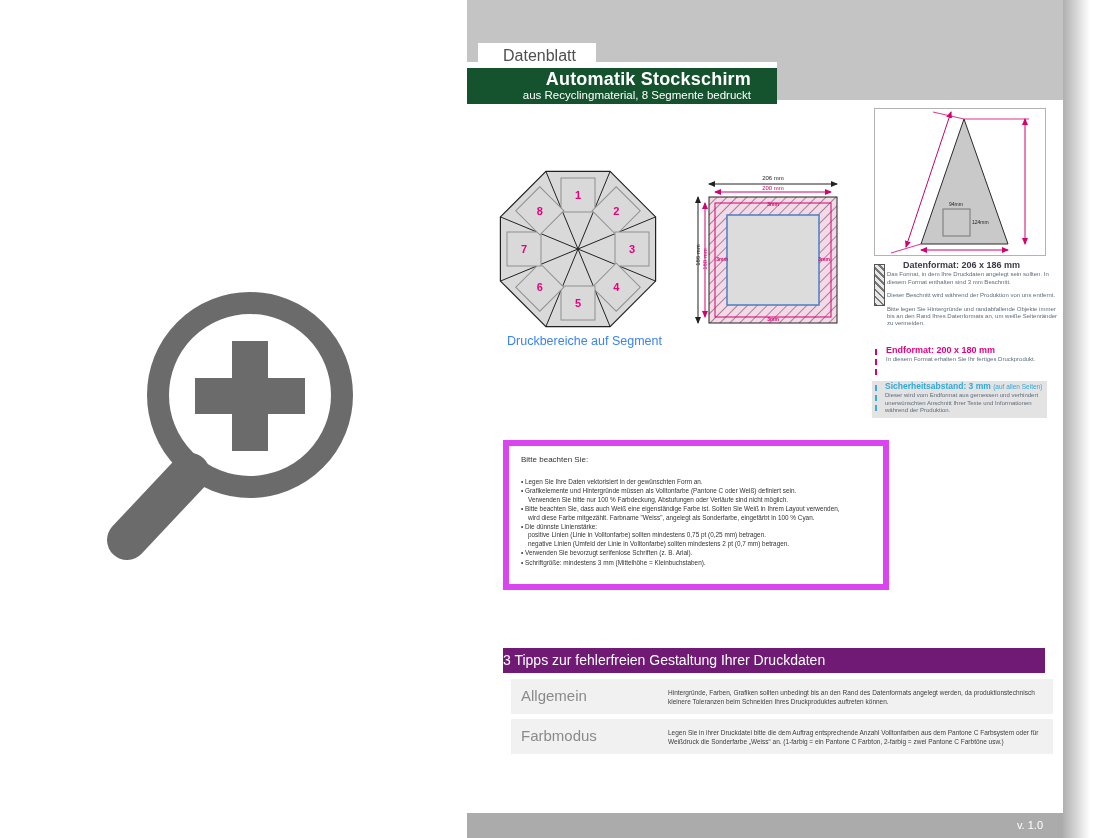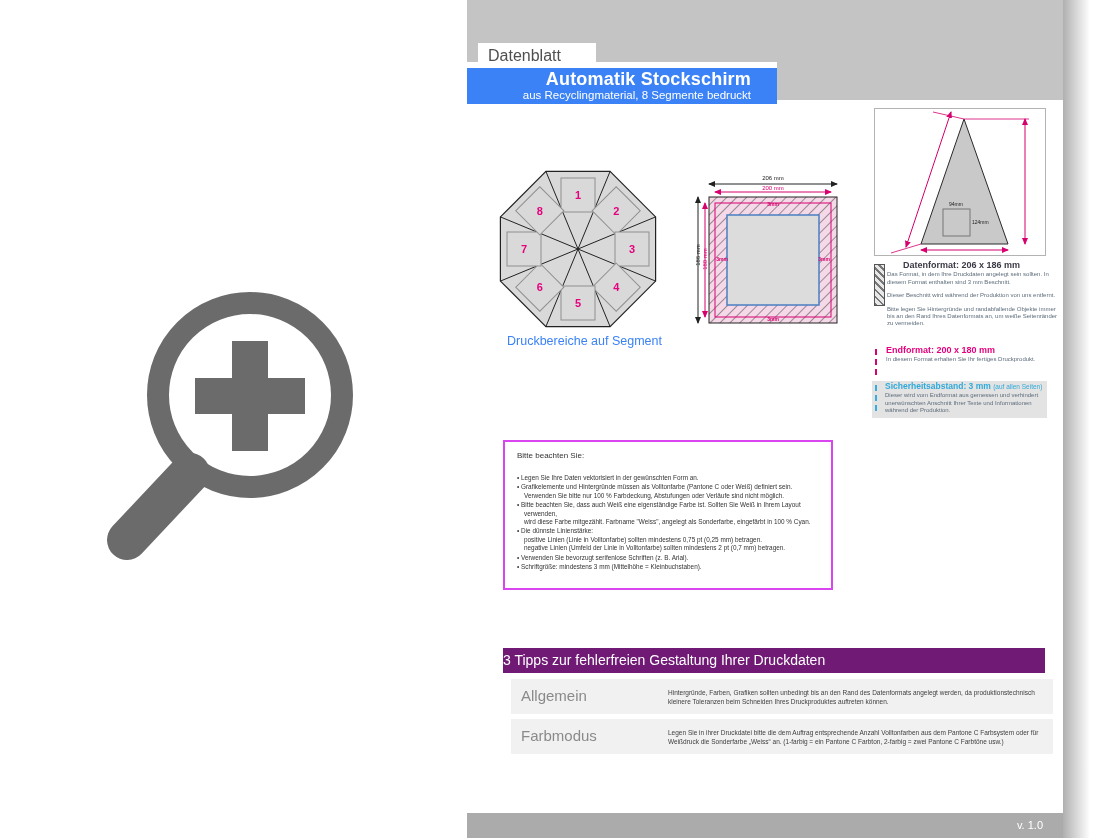"Datenblatt" .tab { padding-left: 10px -> 25px }
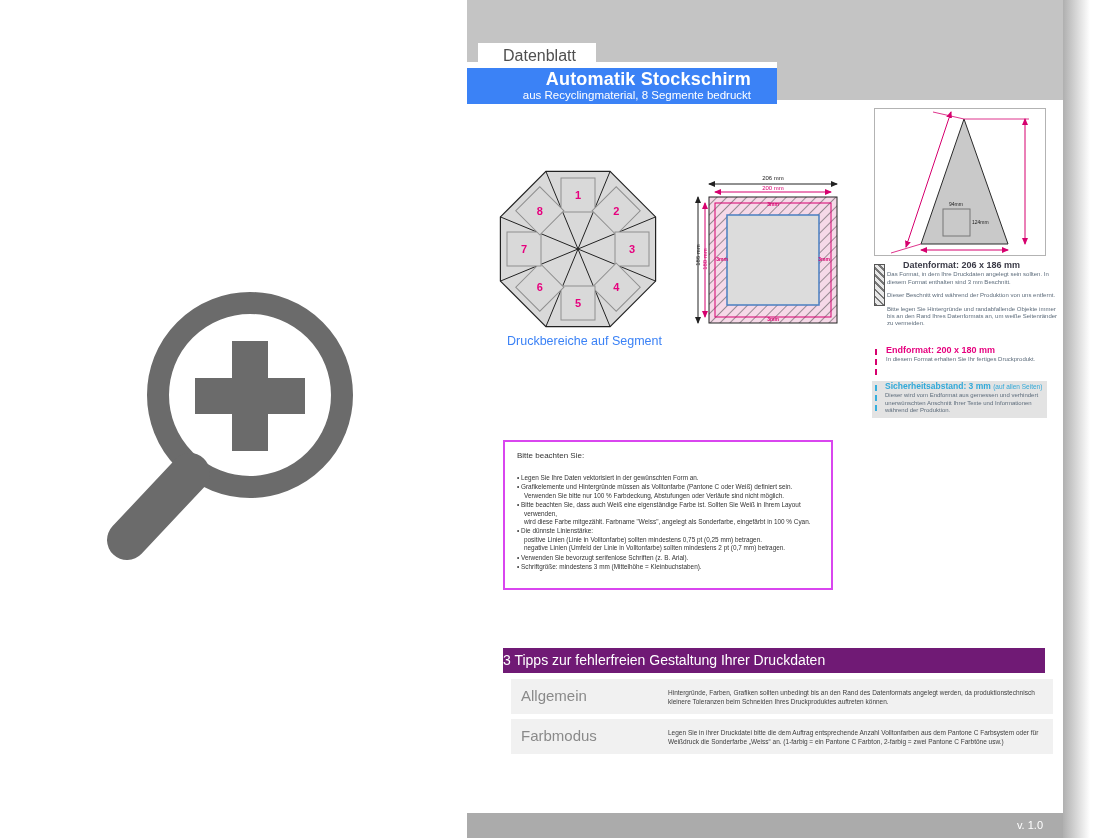"Automatik Stockschirm" .band-dark { background: #3b82f6 -> #14532d }
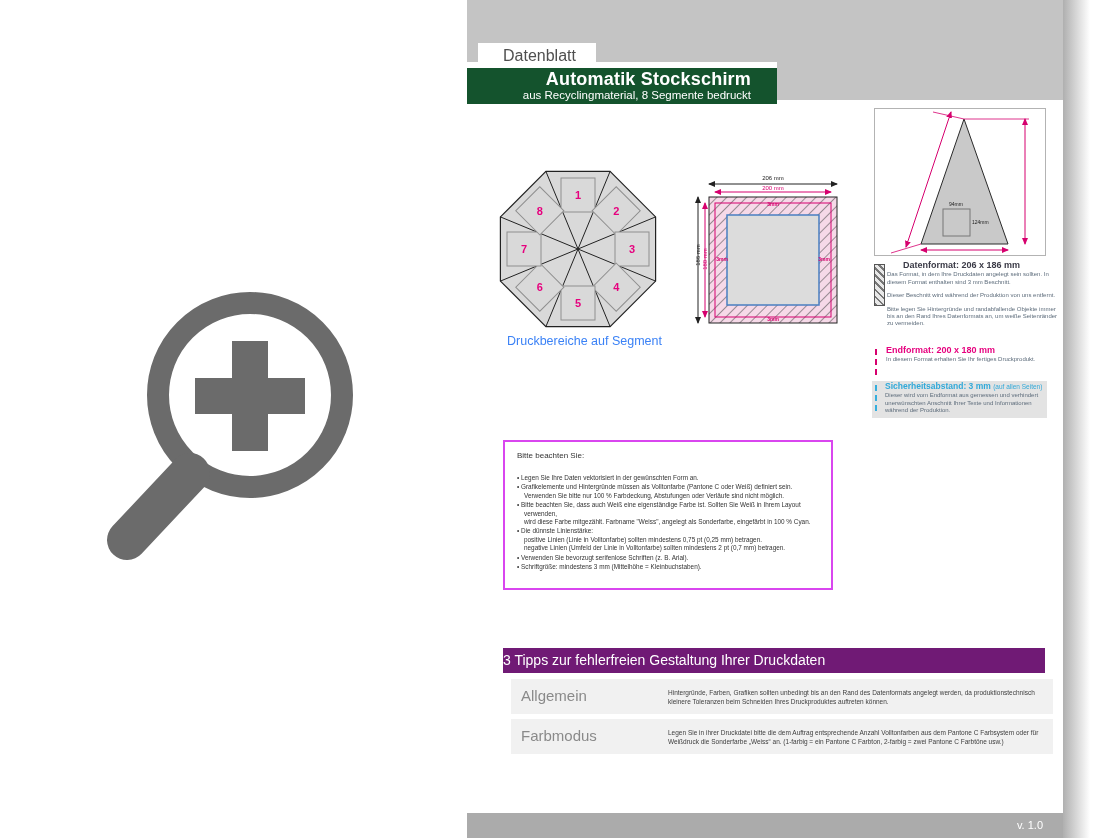"Bitte beachten Sie:" .notice { border: 2px solid #d946ef -> 6px solid #d946ef; width: 330px -> 386px }
